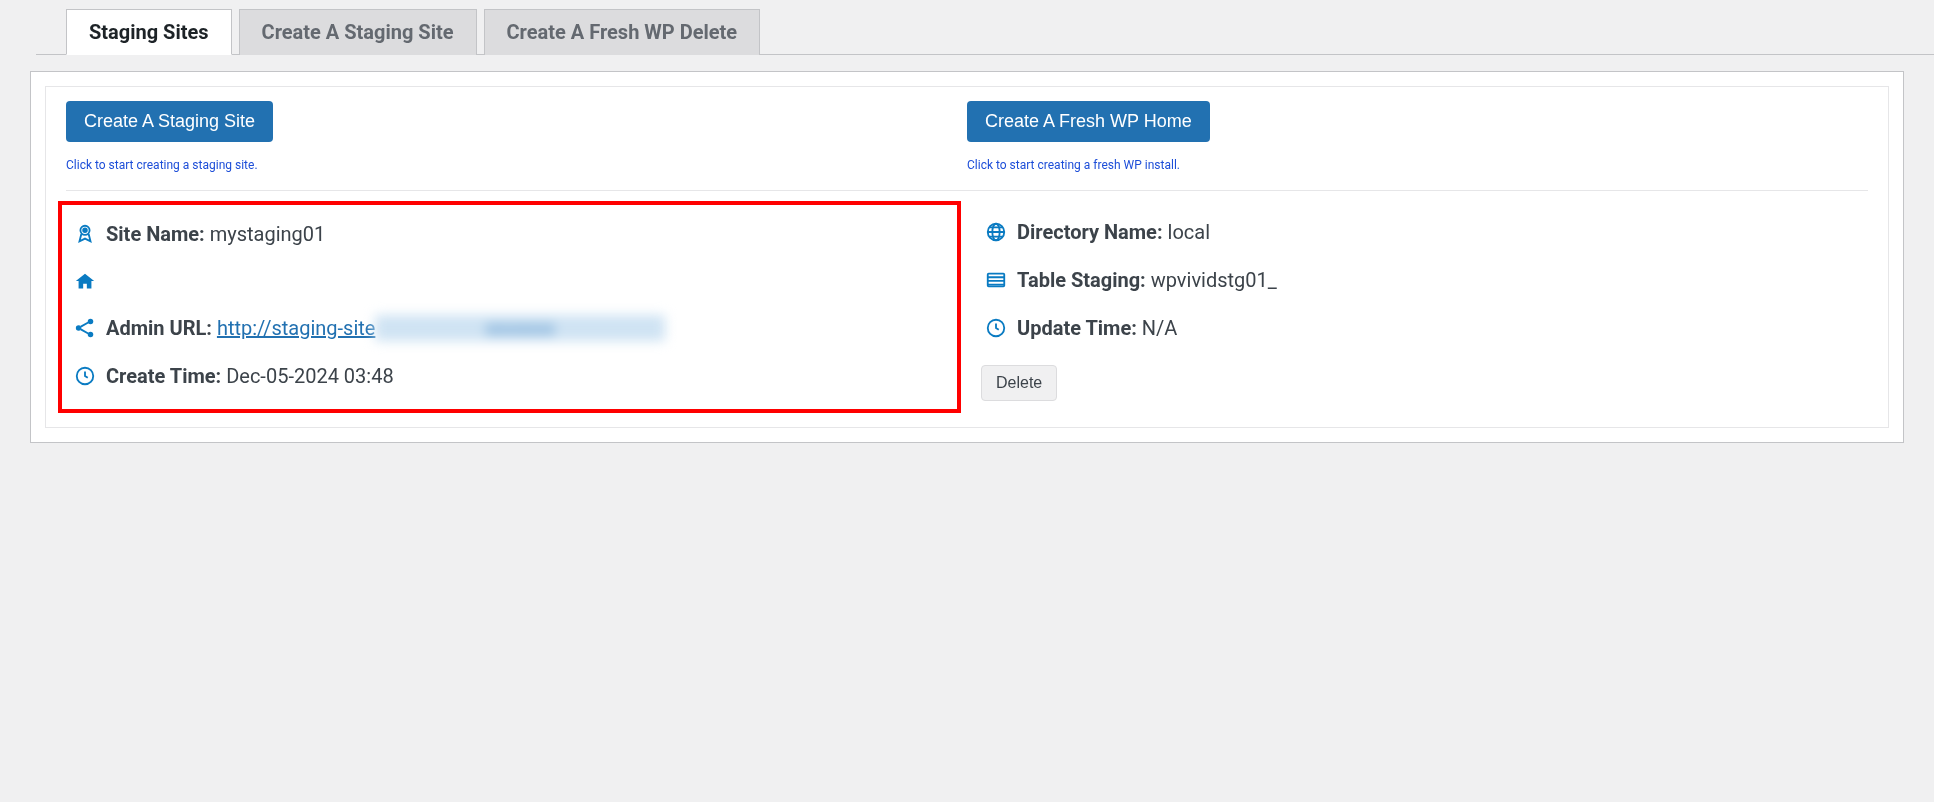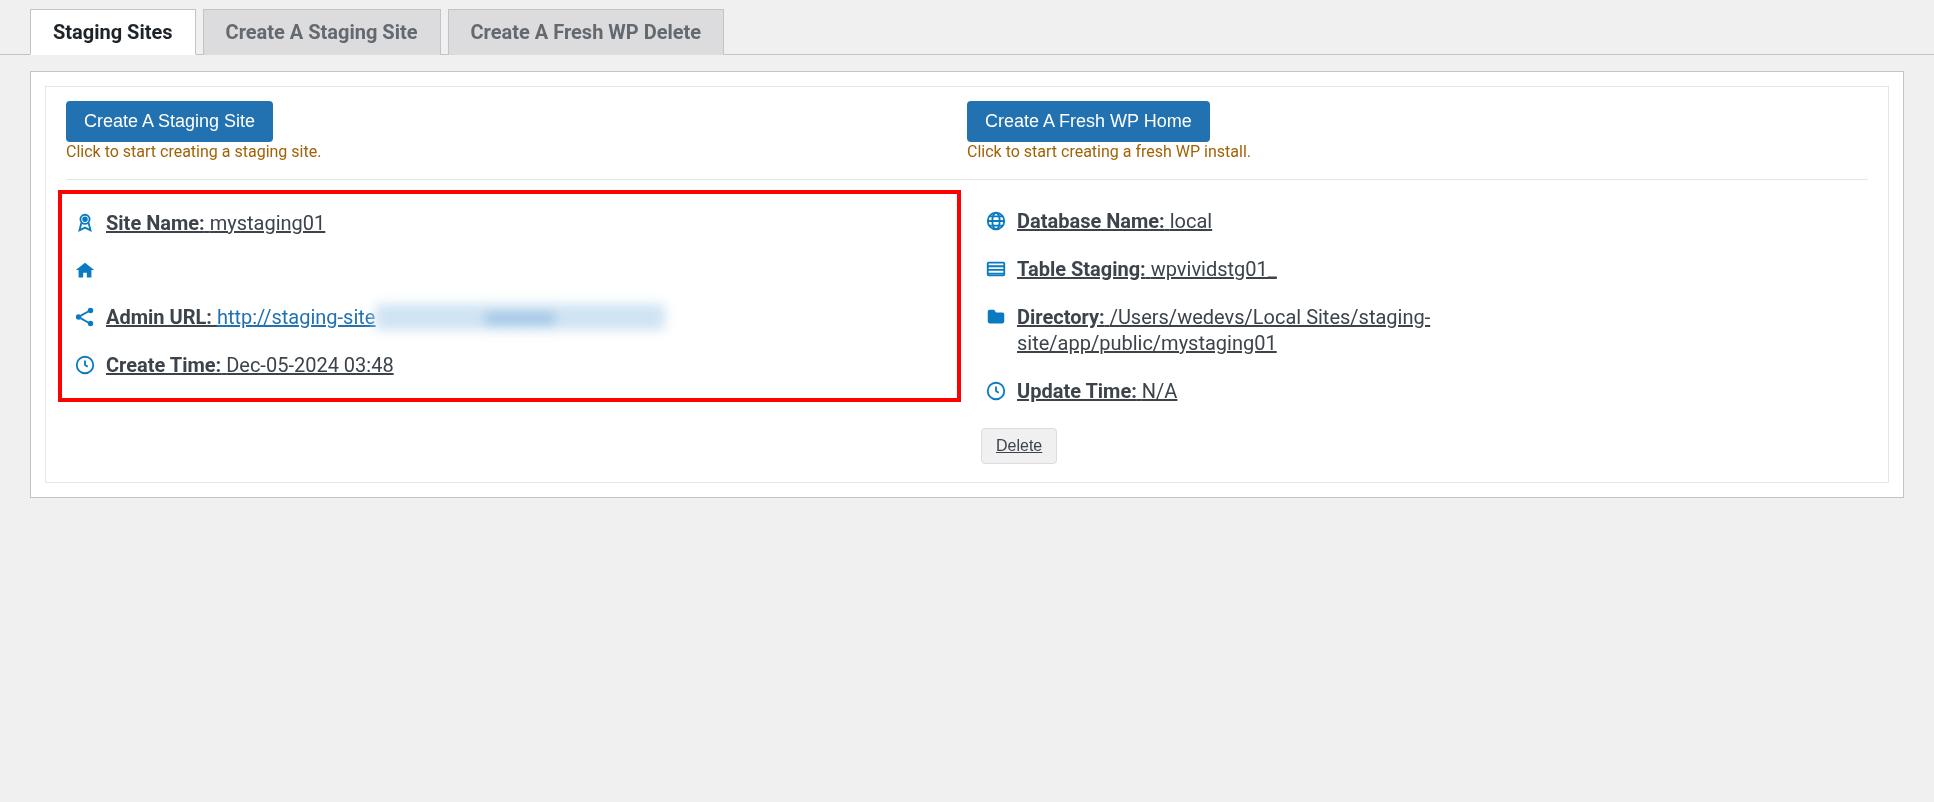"Staging Sites" .tabs { margin-left: none -> 36px }
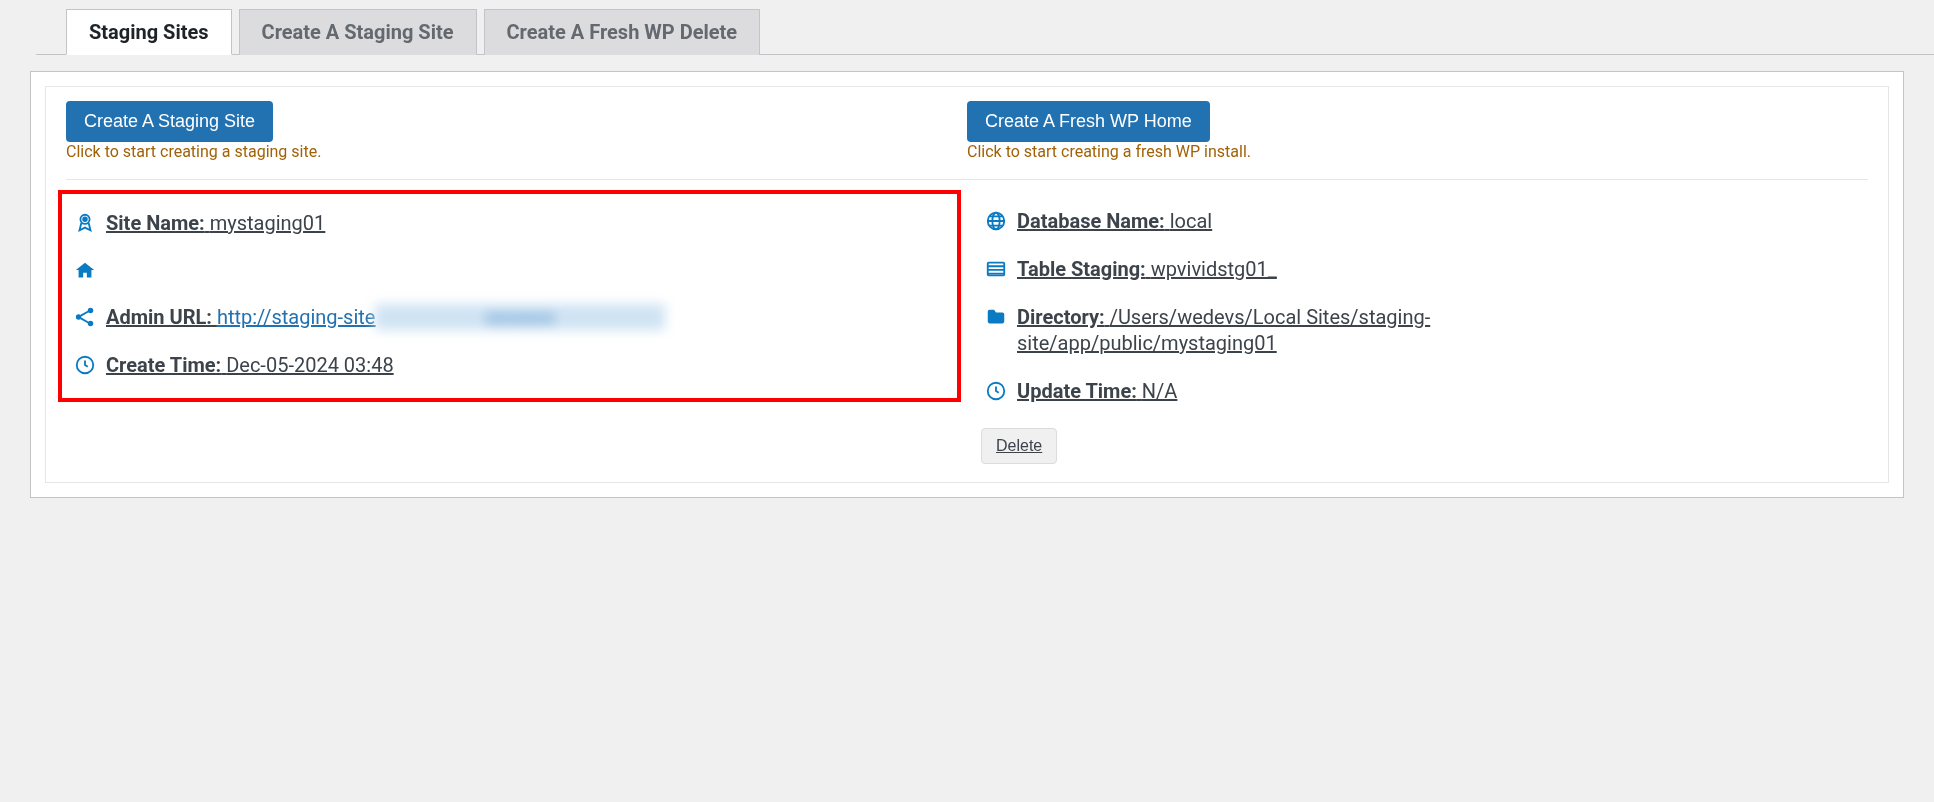"Click to start creating a" .helper { color: #a16207 -> #1d4ed8; font-size: 16px -> 12px; margin-top: none -> 16px }
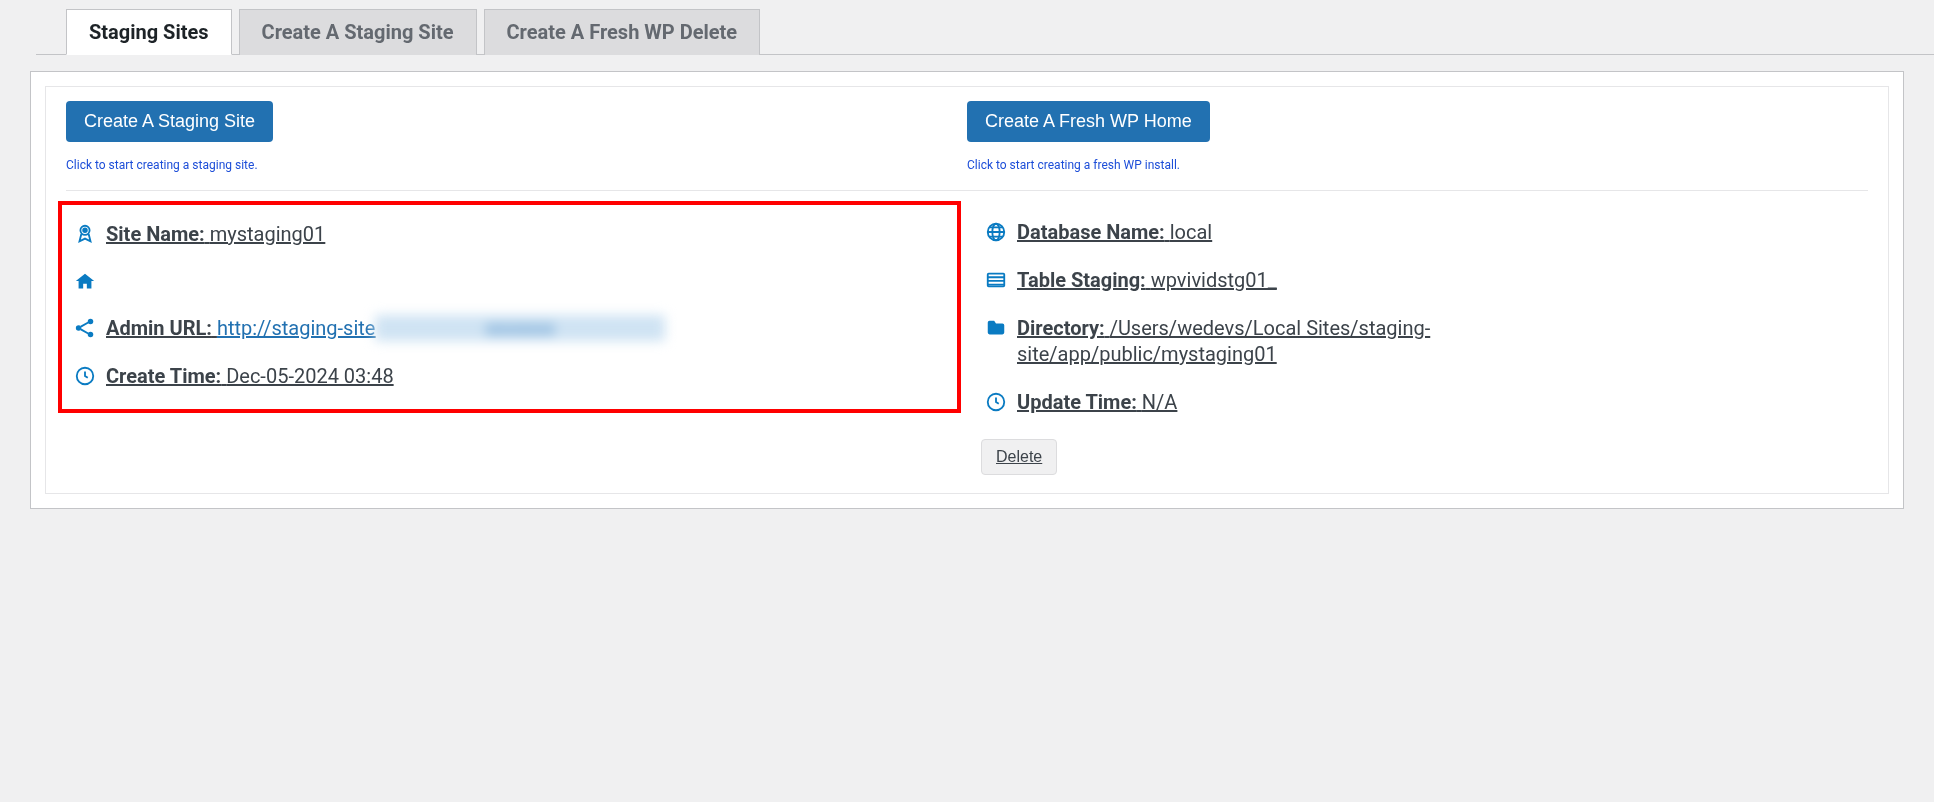"Site Name: mystaging01" .details-row { text-decoration: underline -> none }
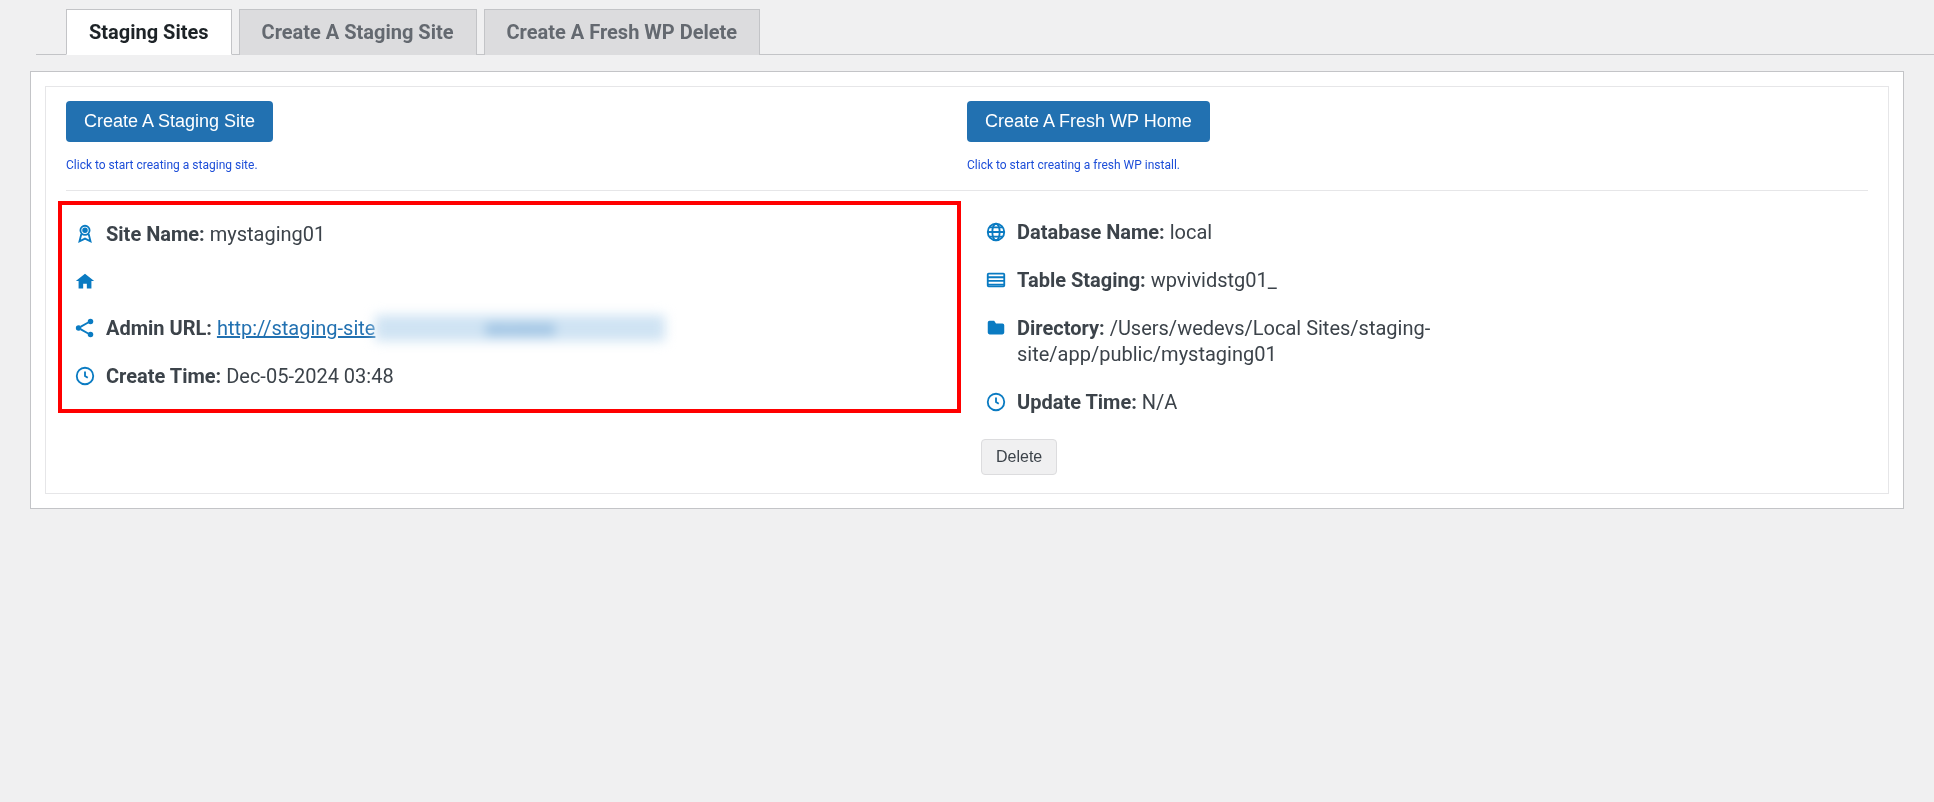"Database Name:" span.lbl { text: Database -> Directory }
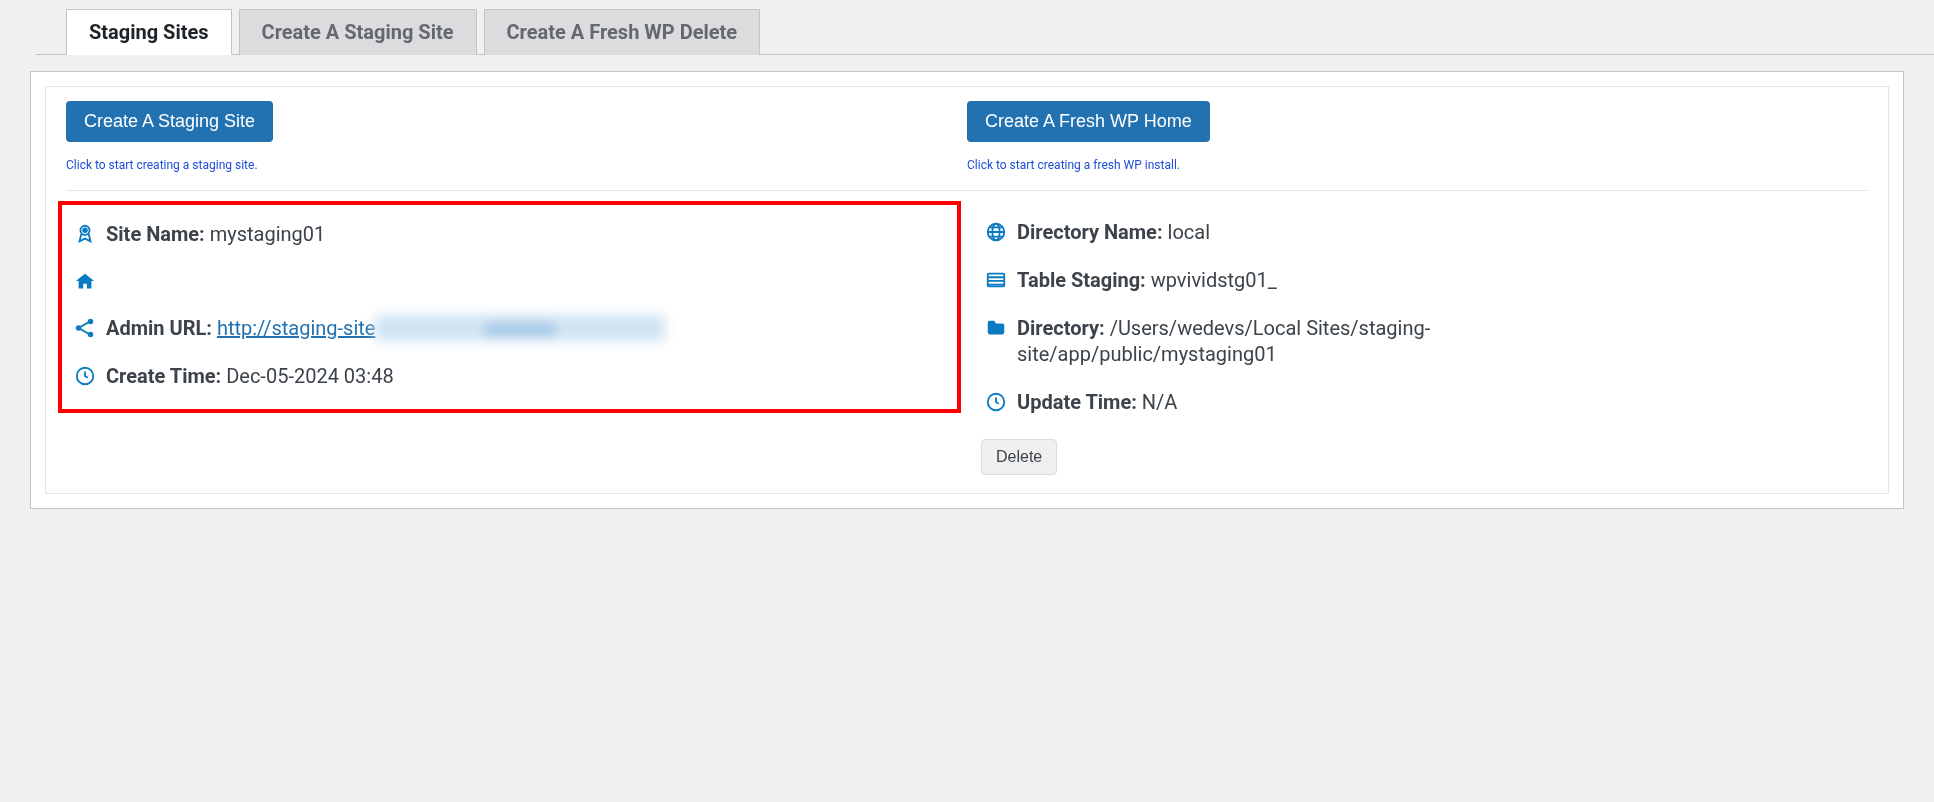"Directory: /Users/wedevs/Local" div.info-line { html: <div> <span> <svg> <path></path> </svg> </span> <span> <span>Directory:</span> <span>/Users/wedevs/Local Sites/staging-site/app/public/mystaging01</span> </span> </div> -> none }
